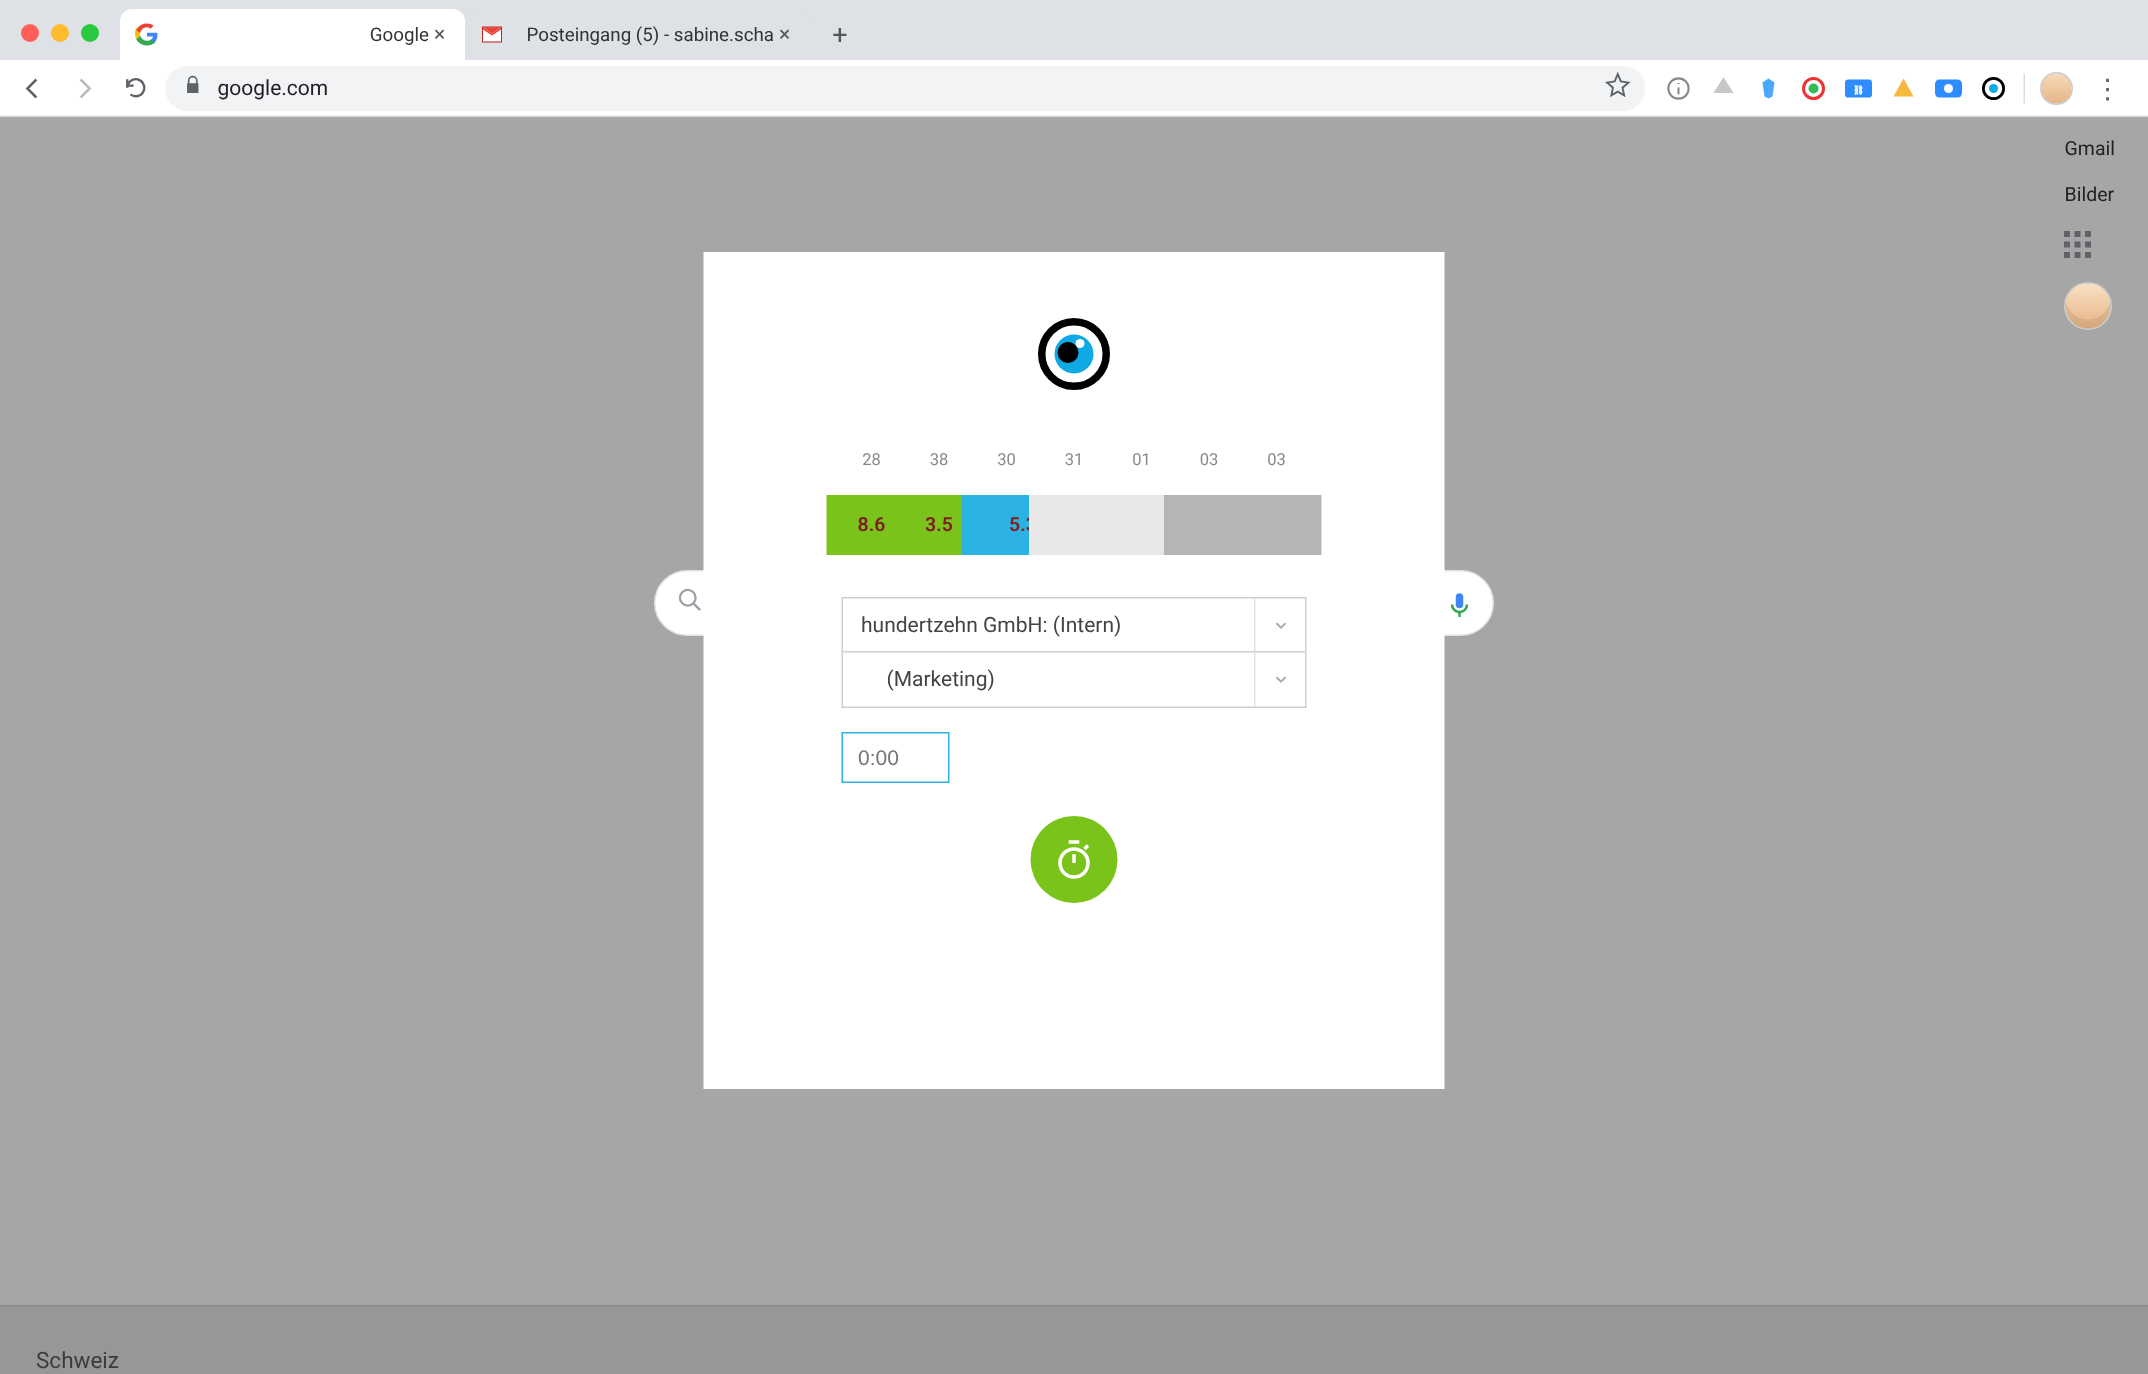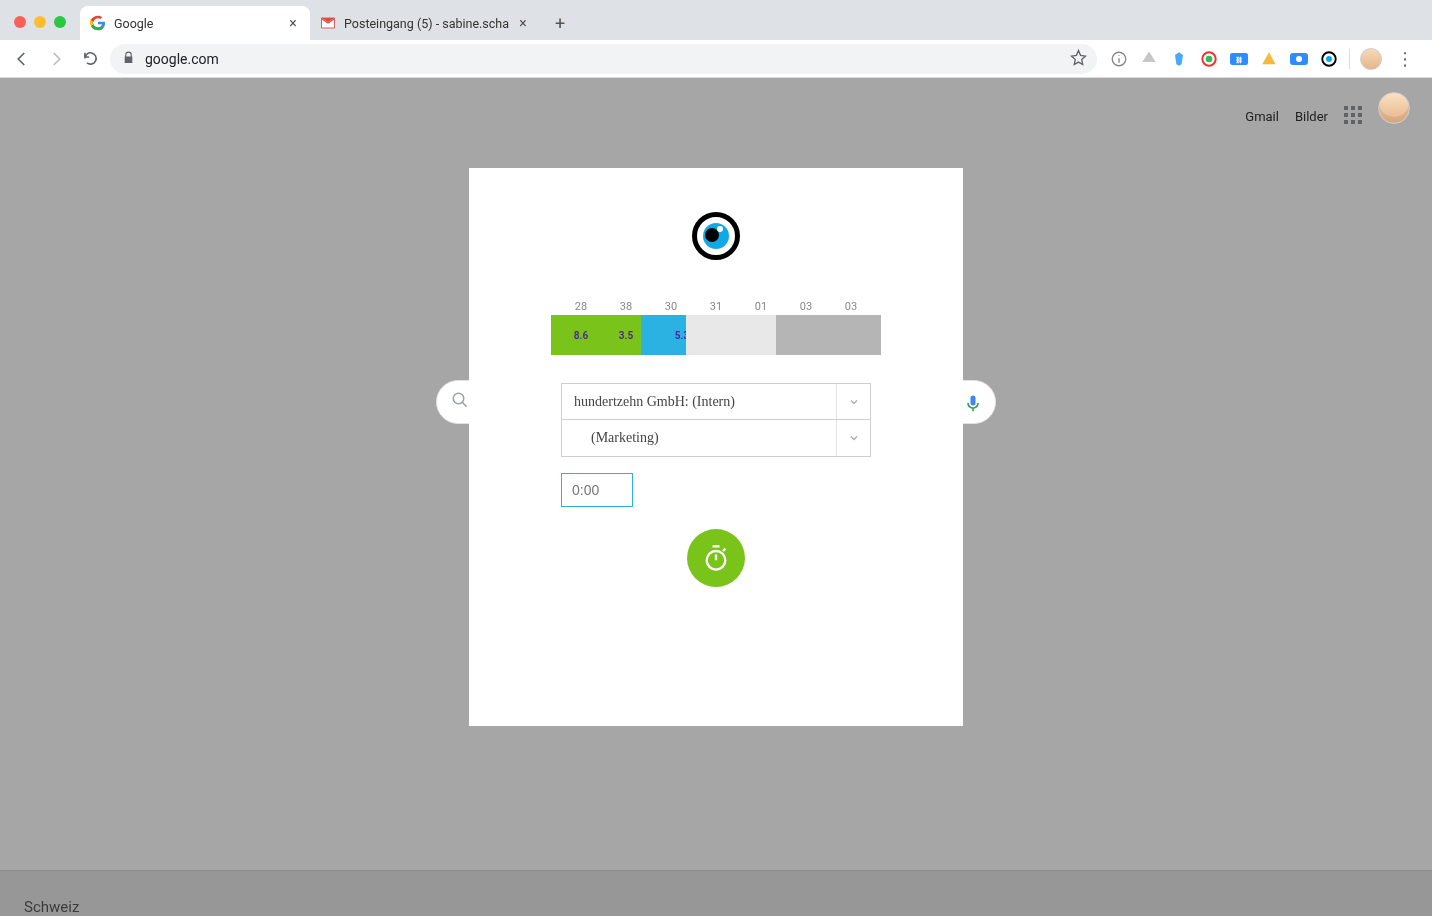"Google" .tab .title { text-align: none -> right }
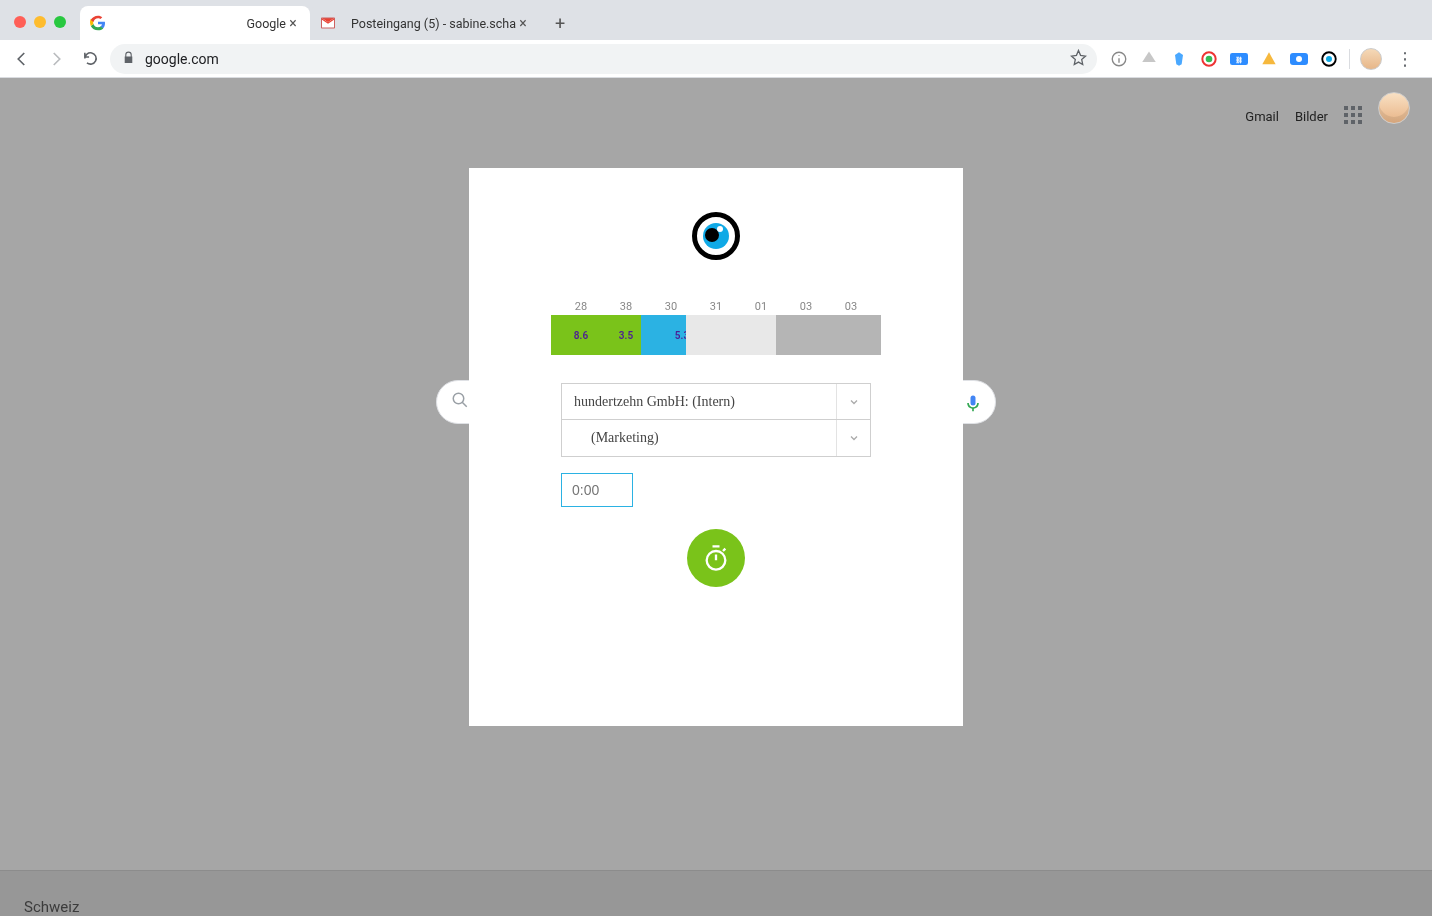"Gmail" .hdr-links { align-items: flex-end -> flex-start; flex-direction: none -> column }
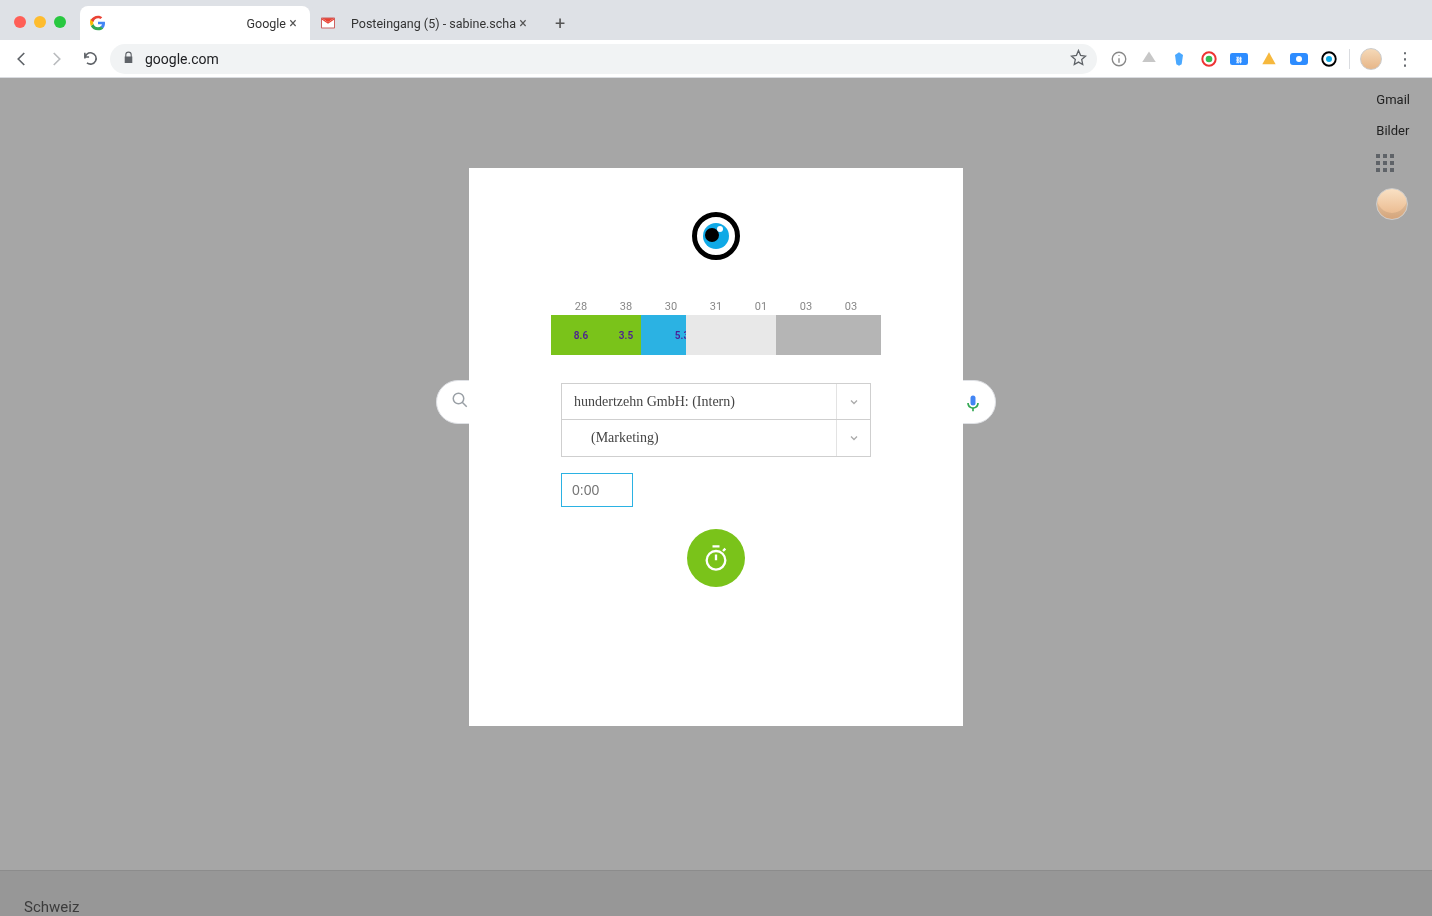"28" .day { gap: 2px -> 17px }
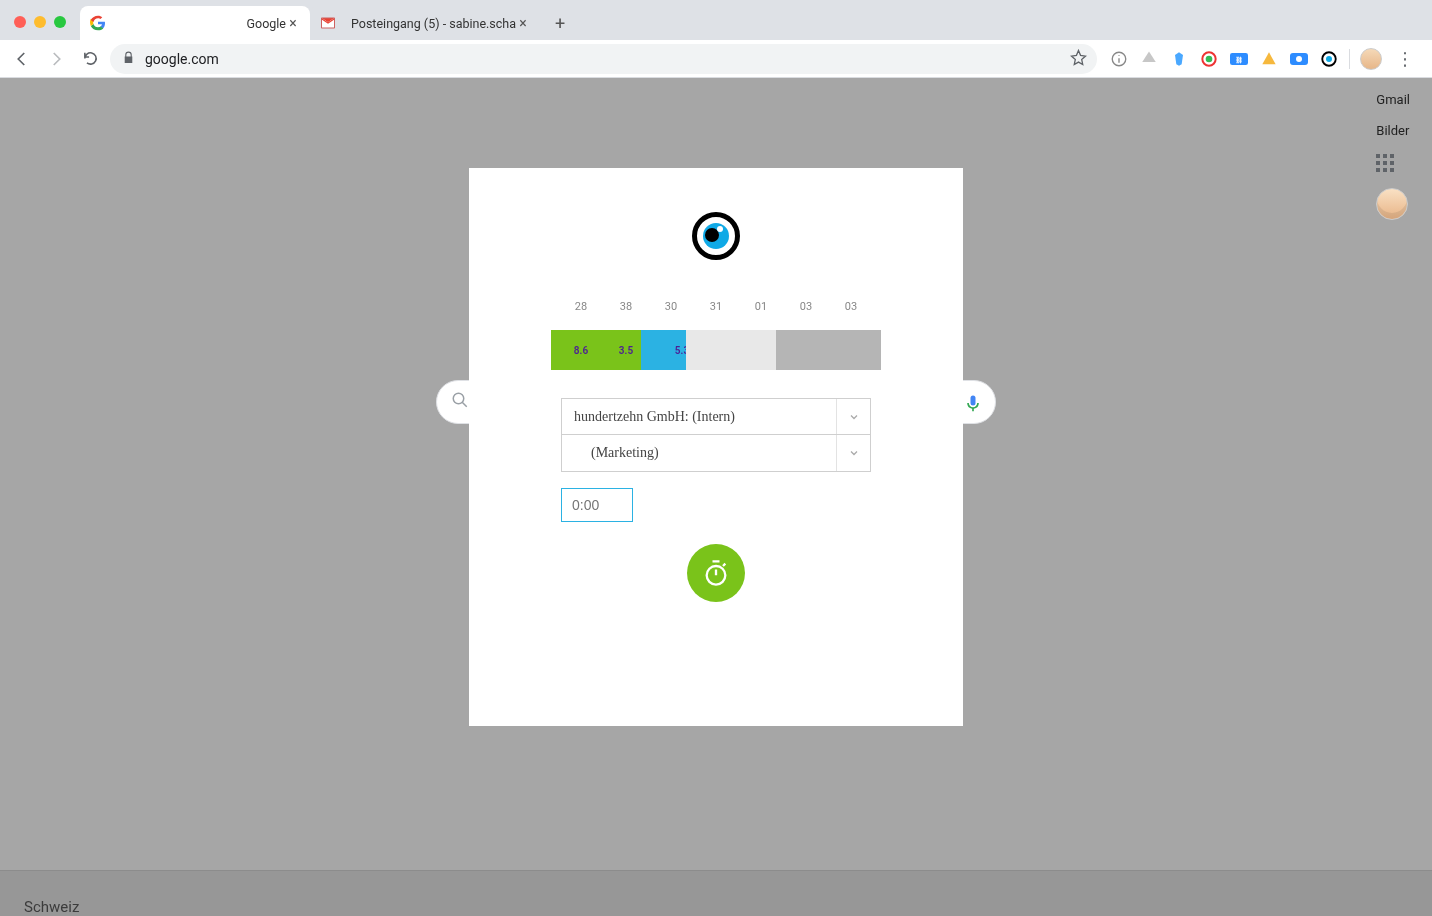"8.6" .daybox { color: #4c1d95 -> #7f1d1d; font-size: 10px -> 13px }
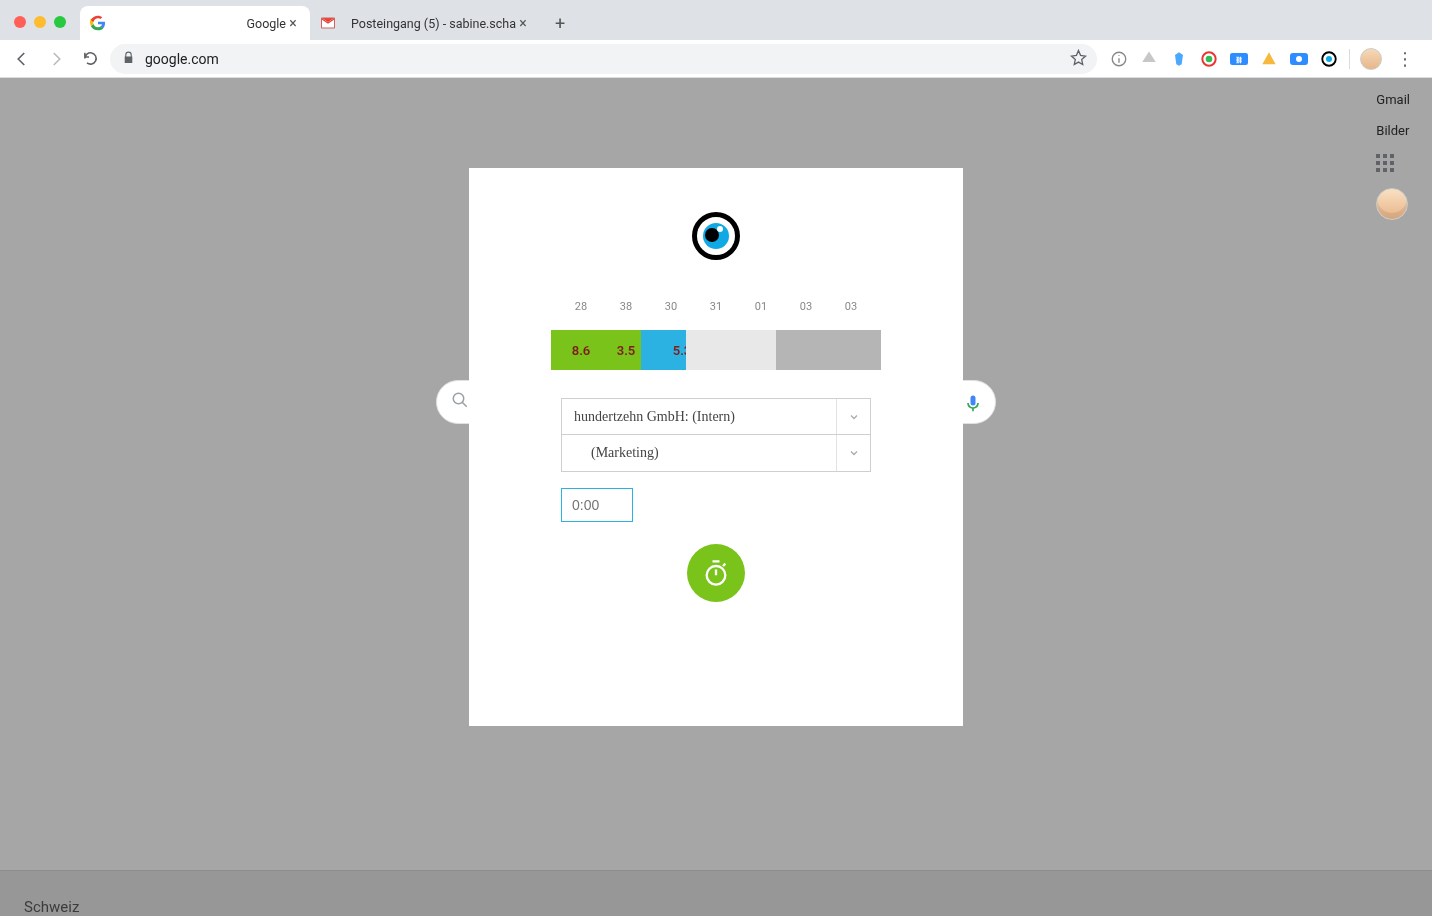"hundertzehn GmbH: (Intern)" .select .sval { font-family: Liberation Serif, serif -> none }
